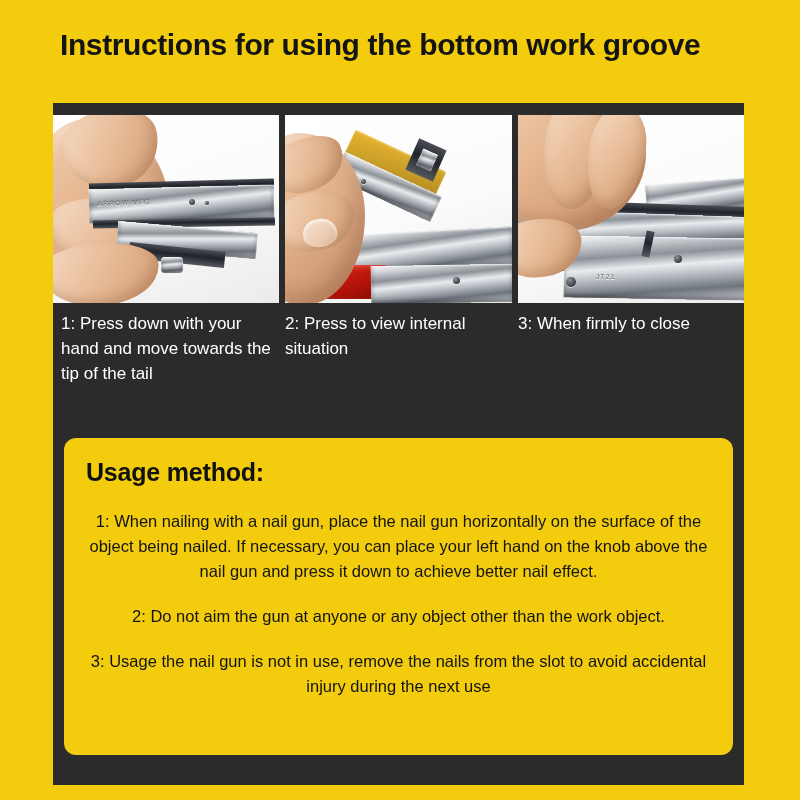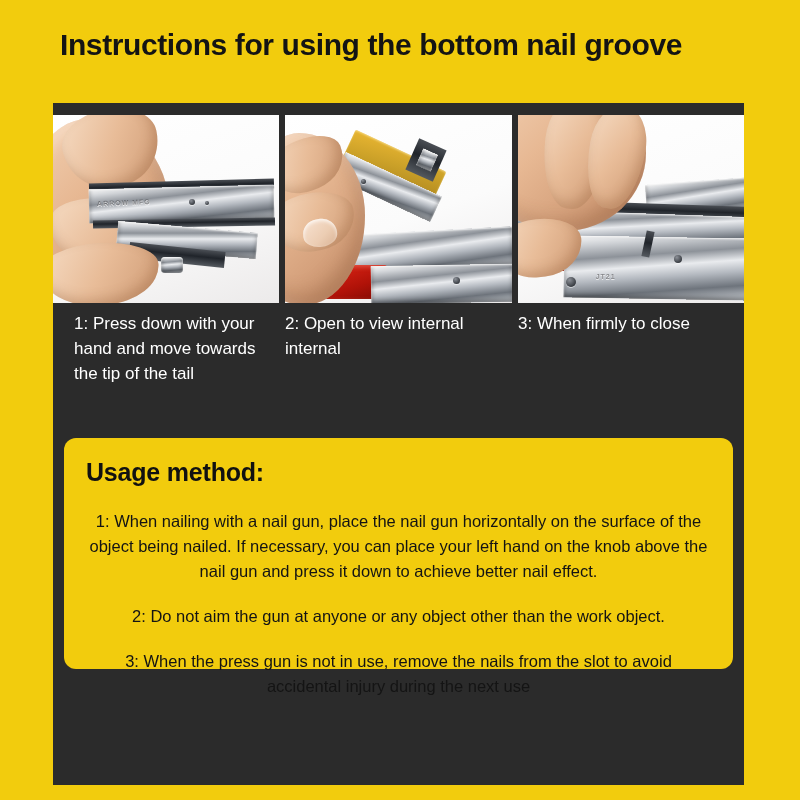"Instructions for using the bottom" div.title { text: nail -> work }
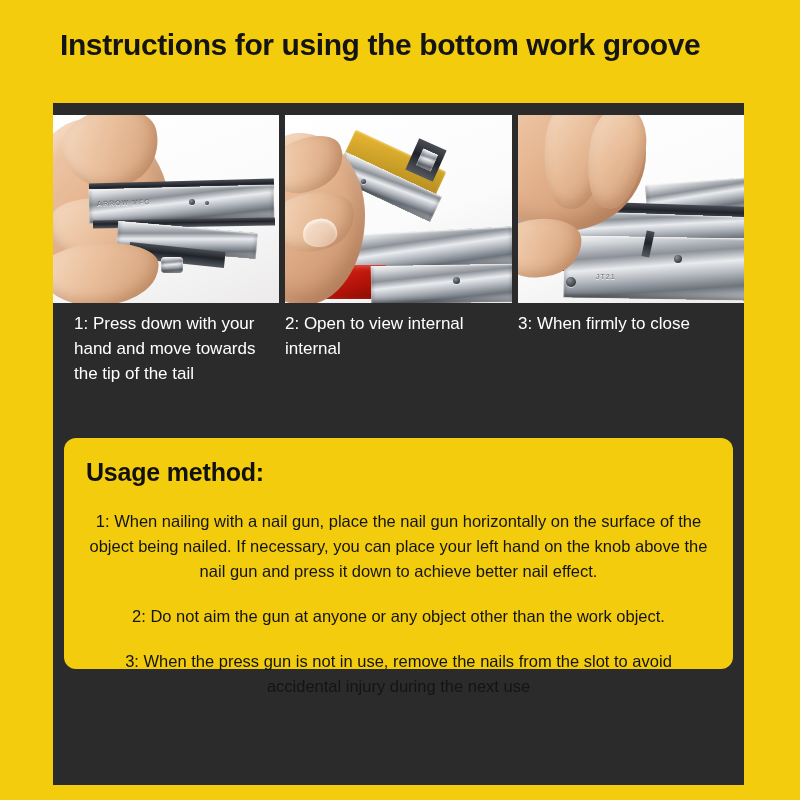"1: Press down with your" .caption.c1 { padding-left: 21px -> 8px }
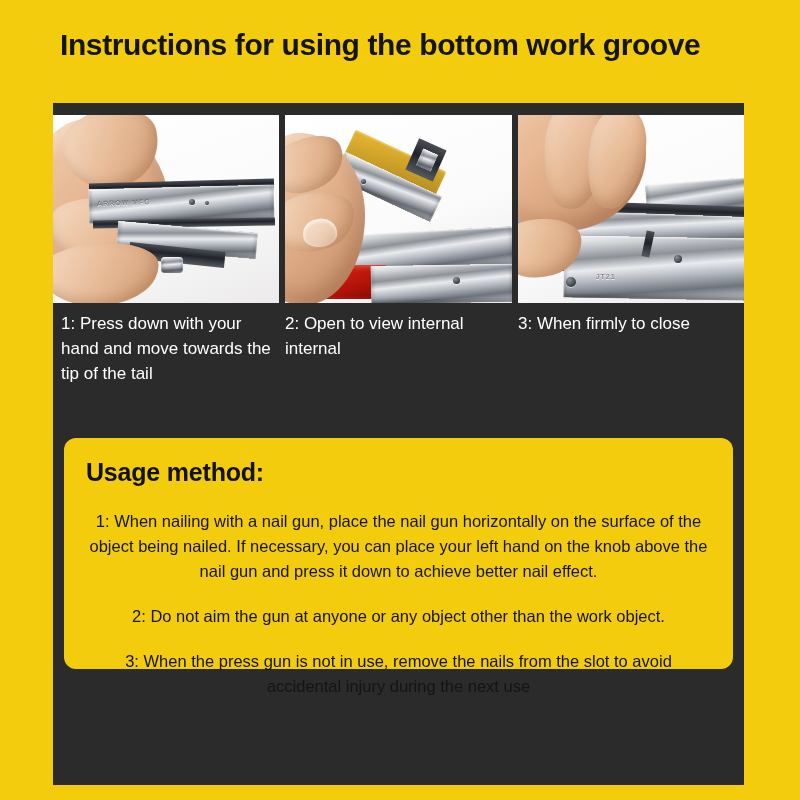"2: Open to view internal" div.caption { text: Open to view internal internal -> Press to view internal situation }
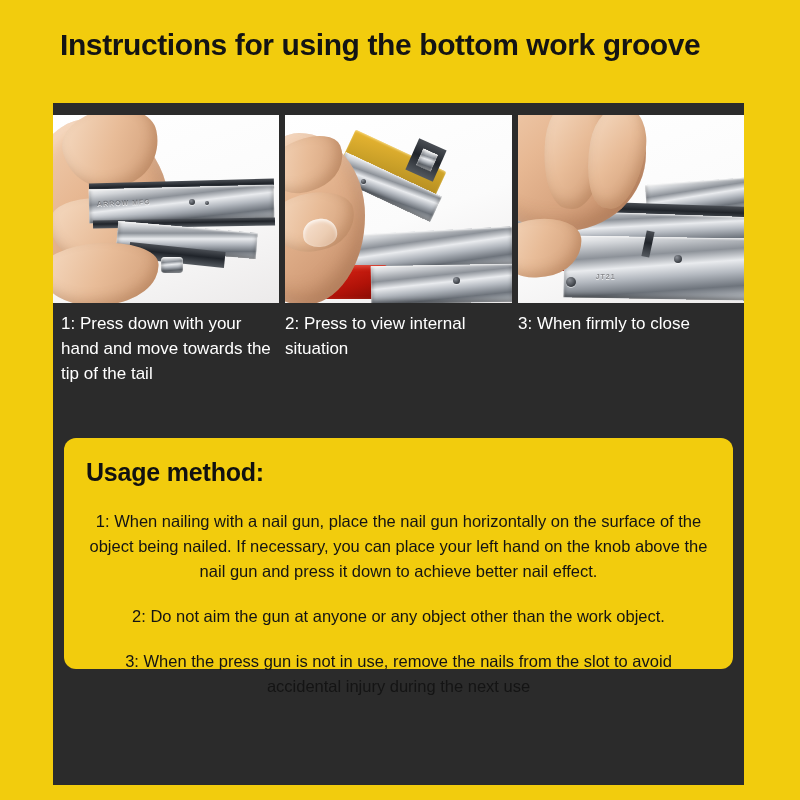"Usage method:" .yellow-card { height: 231px -> 317px }
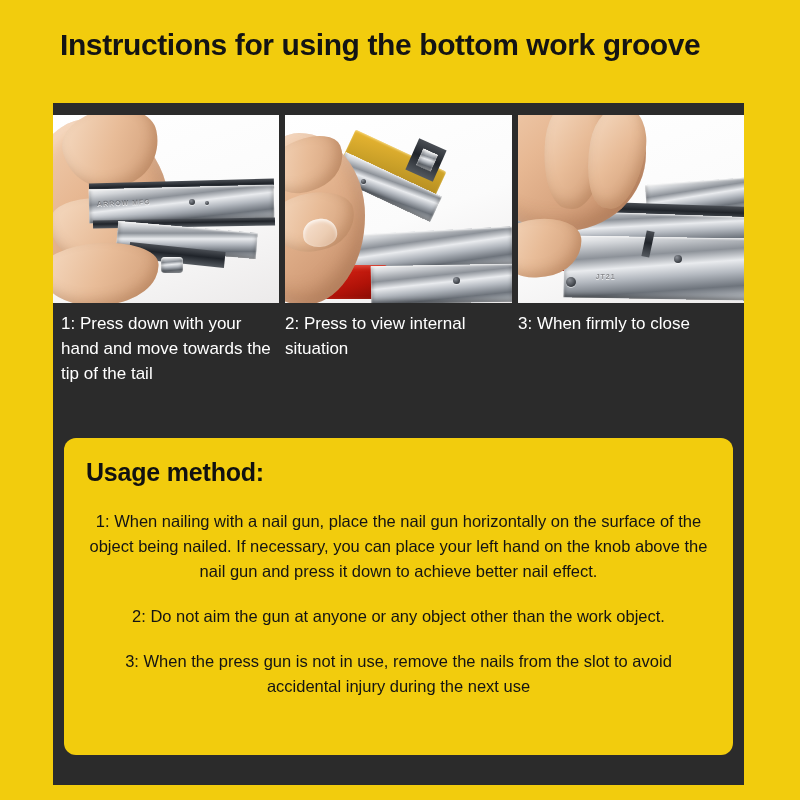"3: When the press gun" p.usage-p { text: When the press -> Usage the nail }
